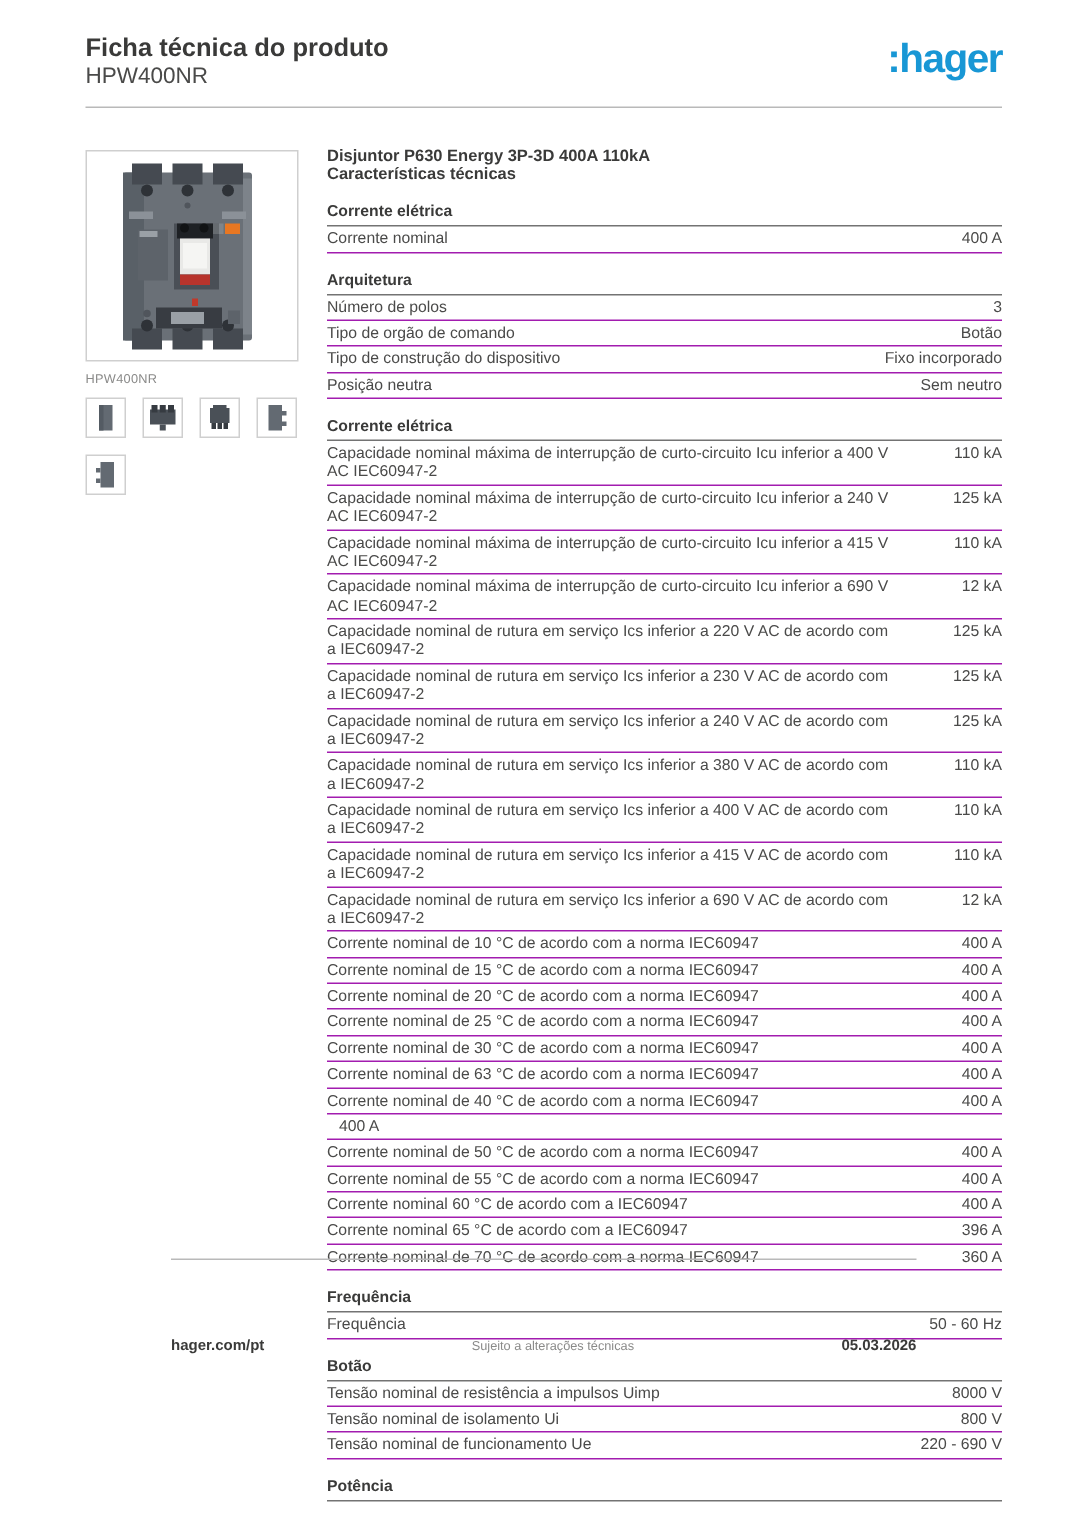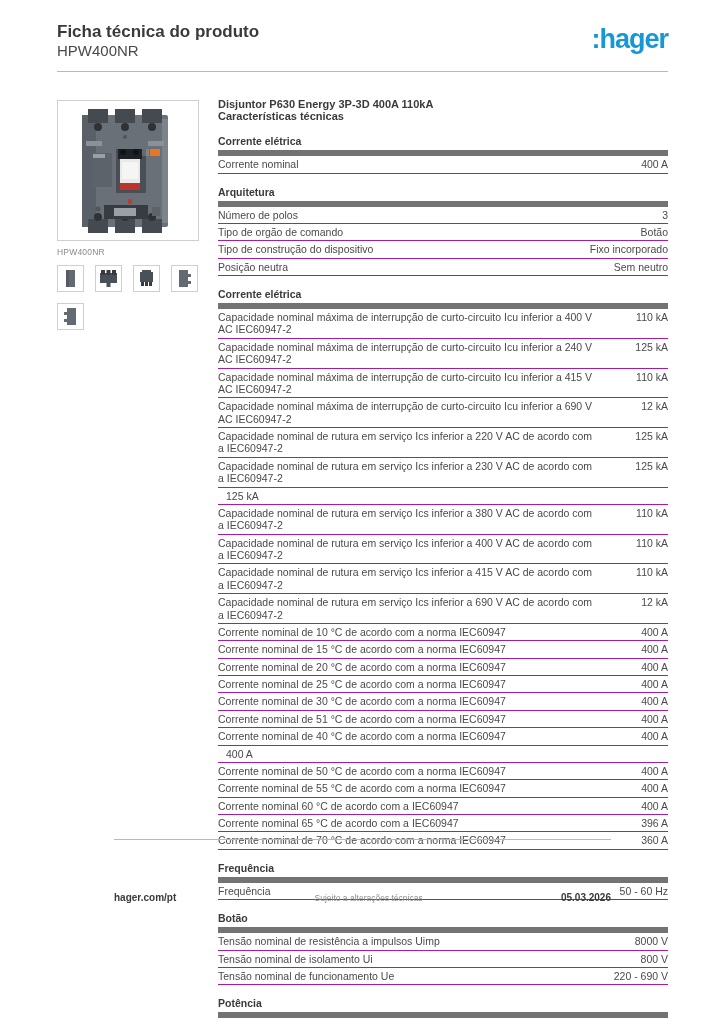"Corrente elétrica" .section-title { border-bottom: 6px solid #737373 -> 1px solid #737373 }
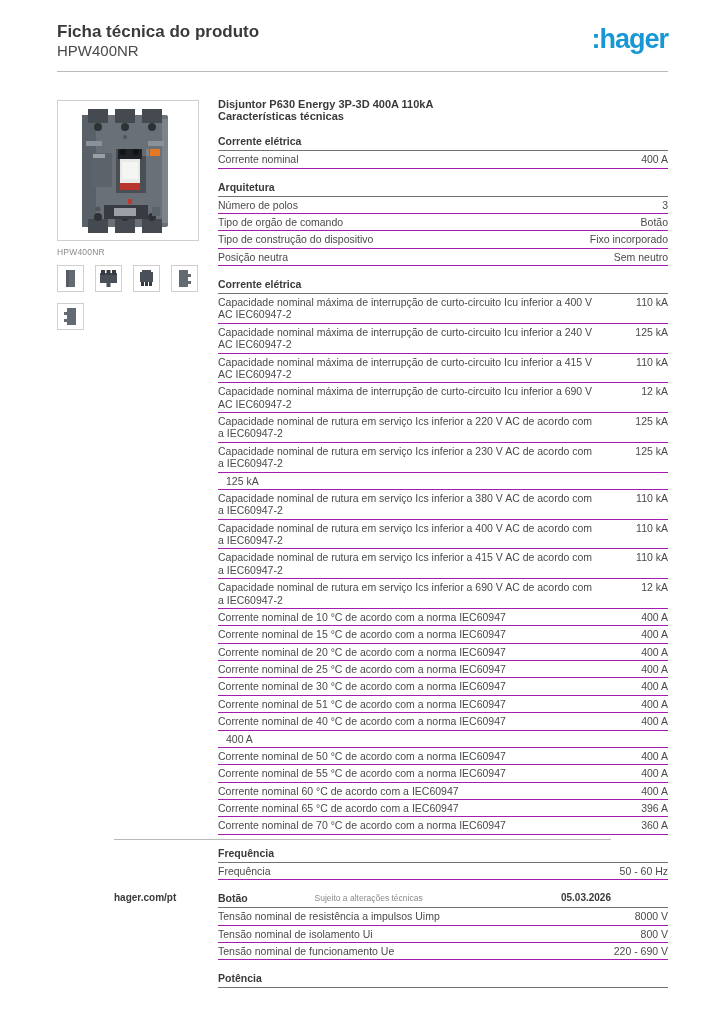"Capacidade nominal de rutura em serviço Ics inferior a 240" span.spec-label { html: none -> <span>Capacidade nominal de rutura em serviço Ics inferior a 240 V AC de acordo com a IEC60947-2</span> }
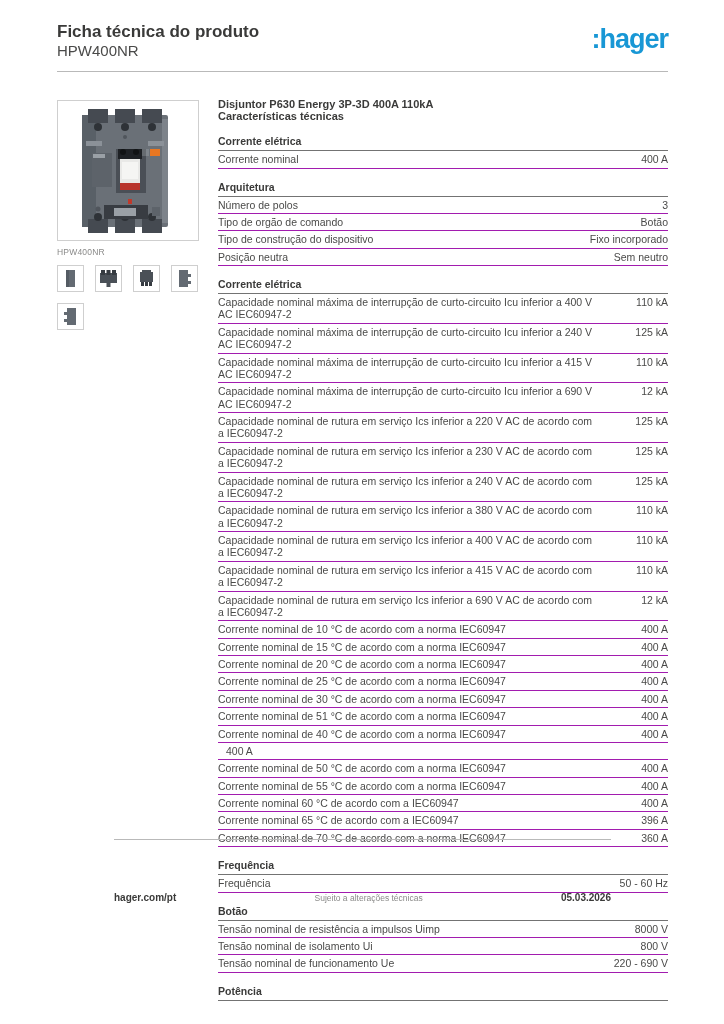"Corrente nominal de 51 °C" span.spec-label { text: 51 -> 63 }
